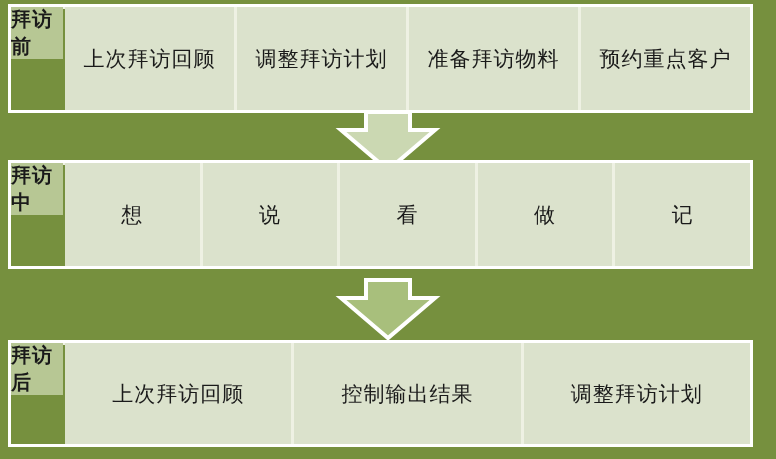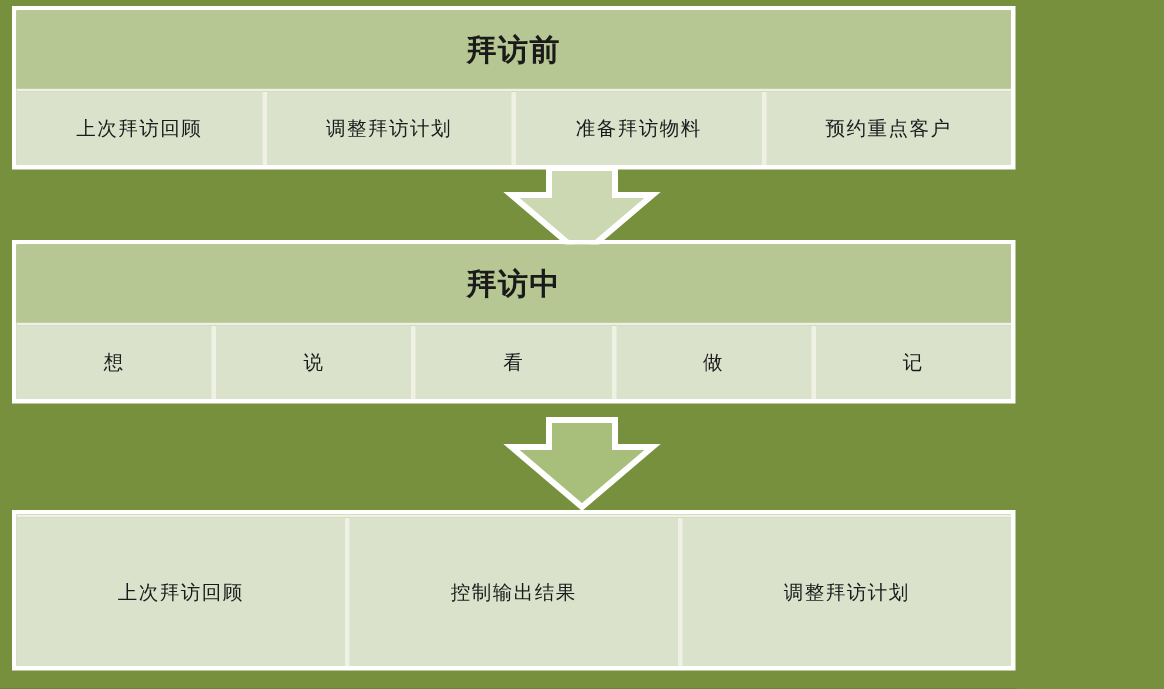"拜访前" .section { flex-direction: column -> row; width: 669px -> 745px }
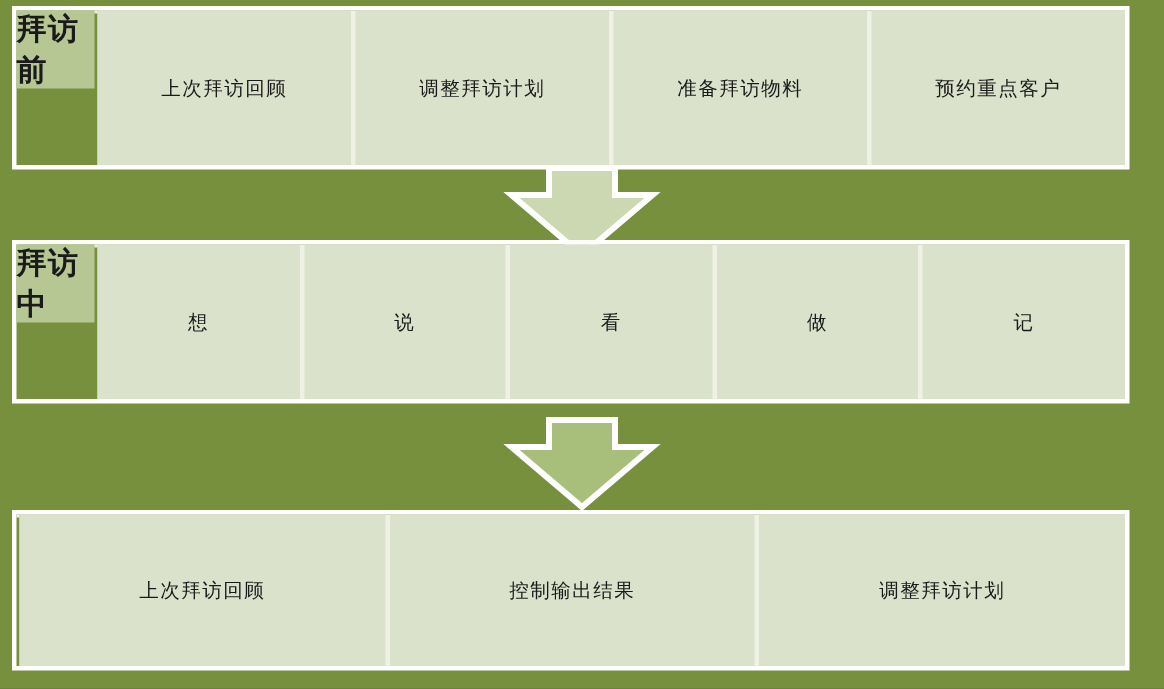"上次拜访回顾" .item-cell { font-size: 13px -> 21px }
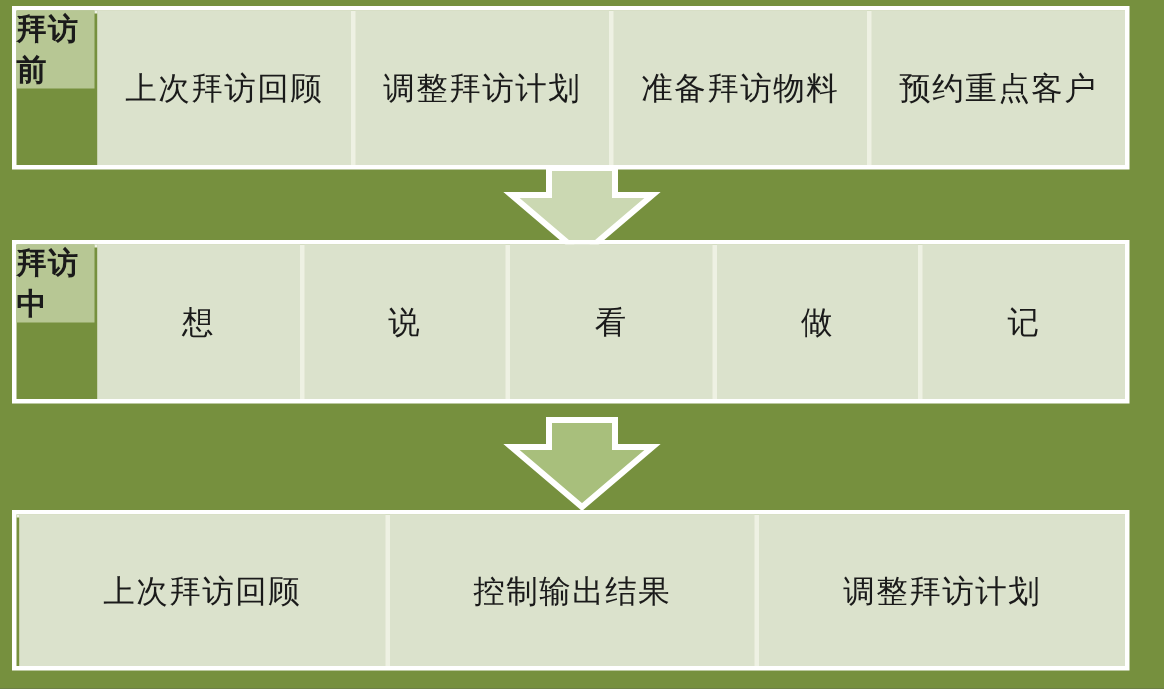"拜访后" div.section-header { html: none -> <div> <span>拜访后</span> </div> }
